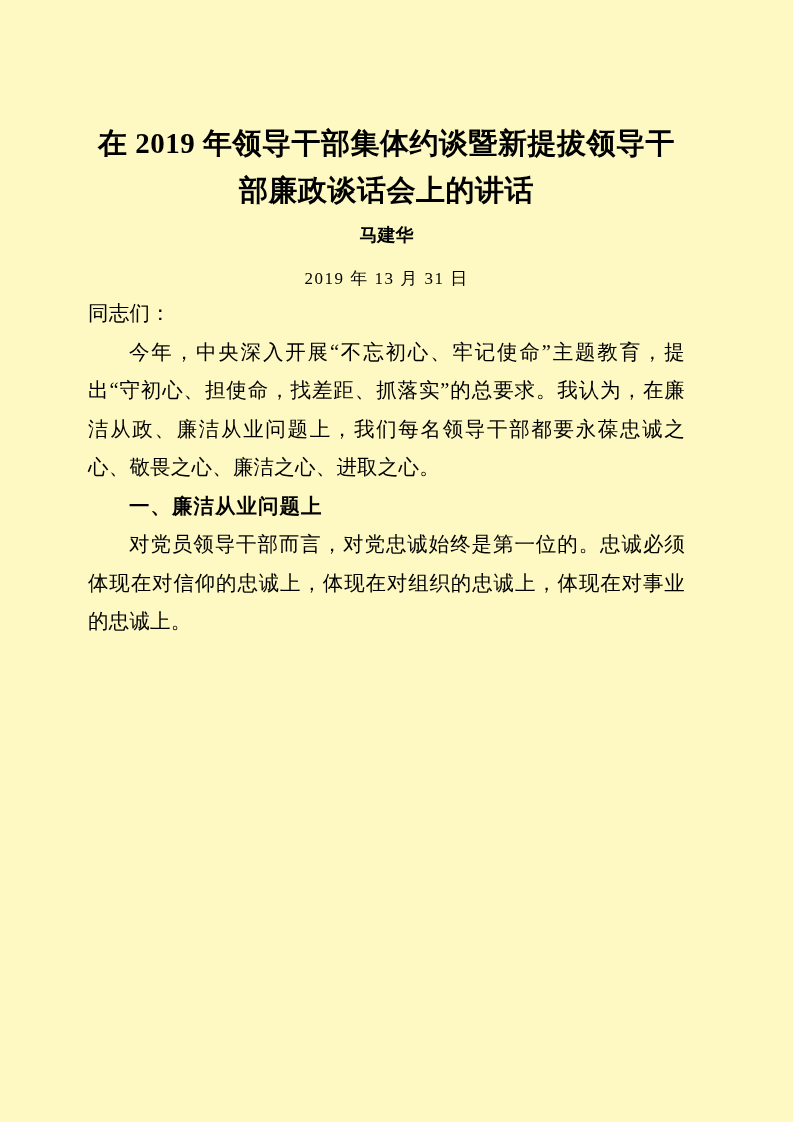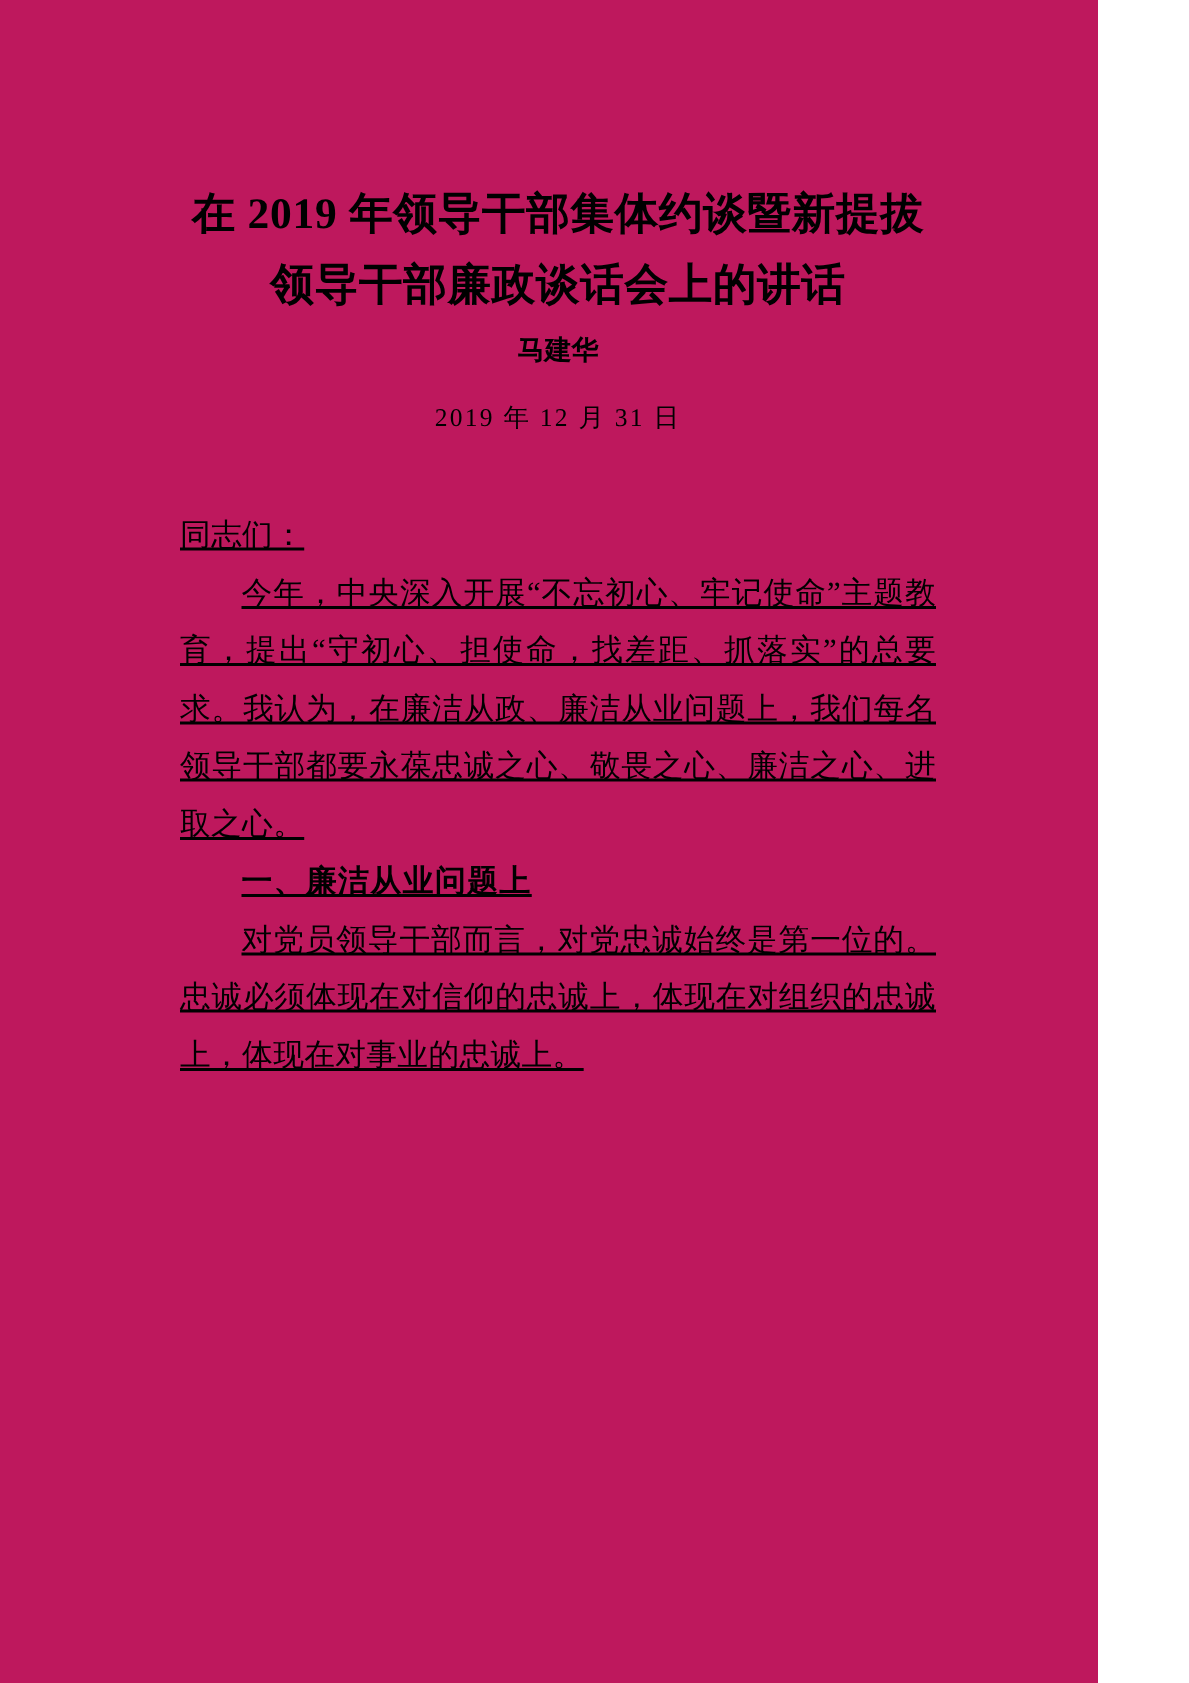"在 2019 年领导干部集体约谈暨新提拔领导干部廉政谈话会上的讲话" .page { background: #be185d -> #fef9c3; padding: 120px 108px 80px 120px -> 120px 108px 80px 88px; width: 732px -> 793px }
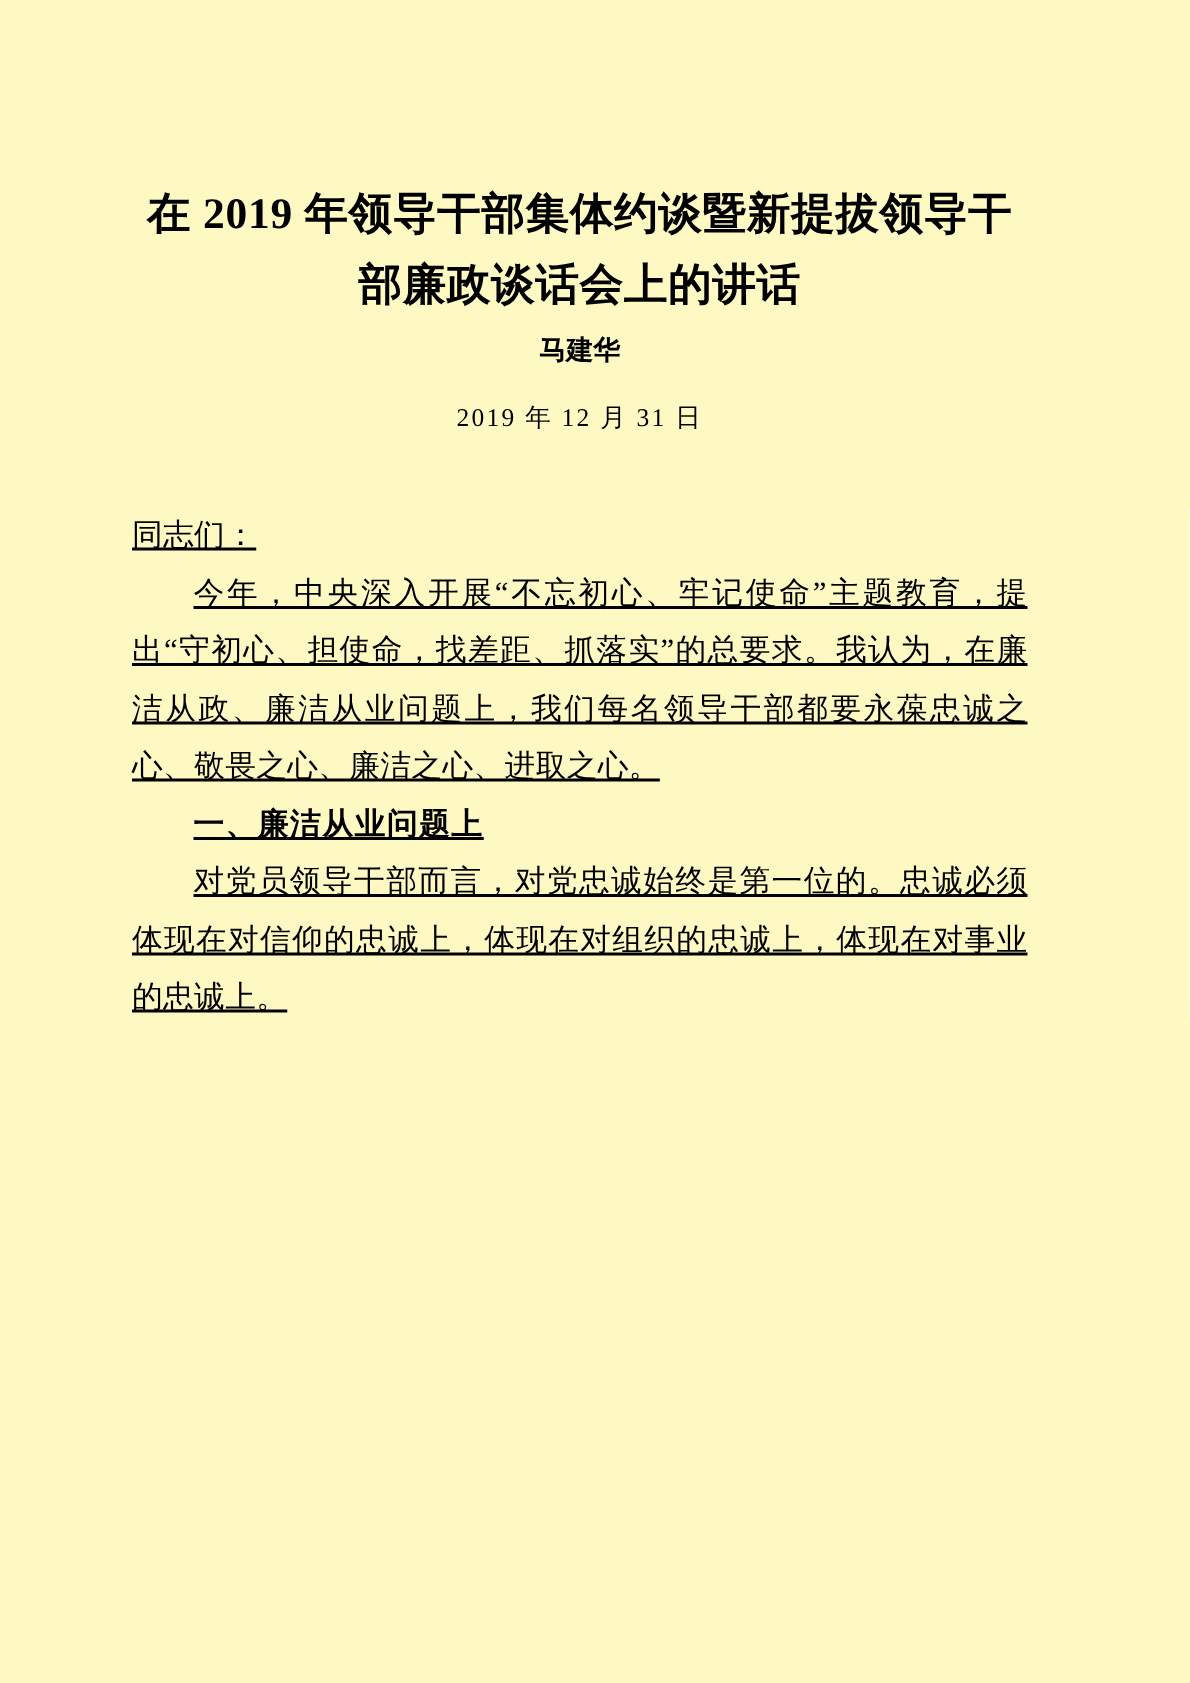"马建华" .doc-author { font-family: Liberation Mono, monospace -> Liberation Sans, sans-serif }
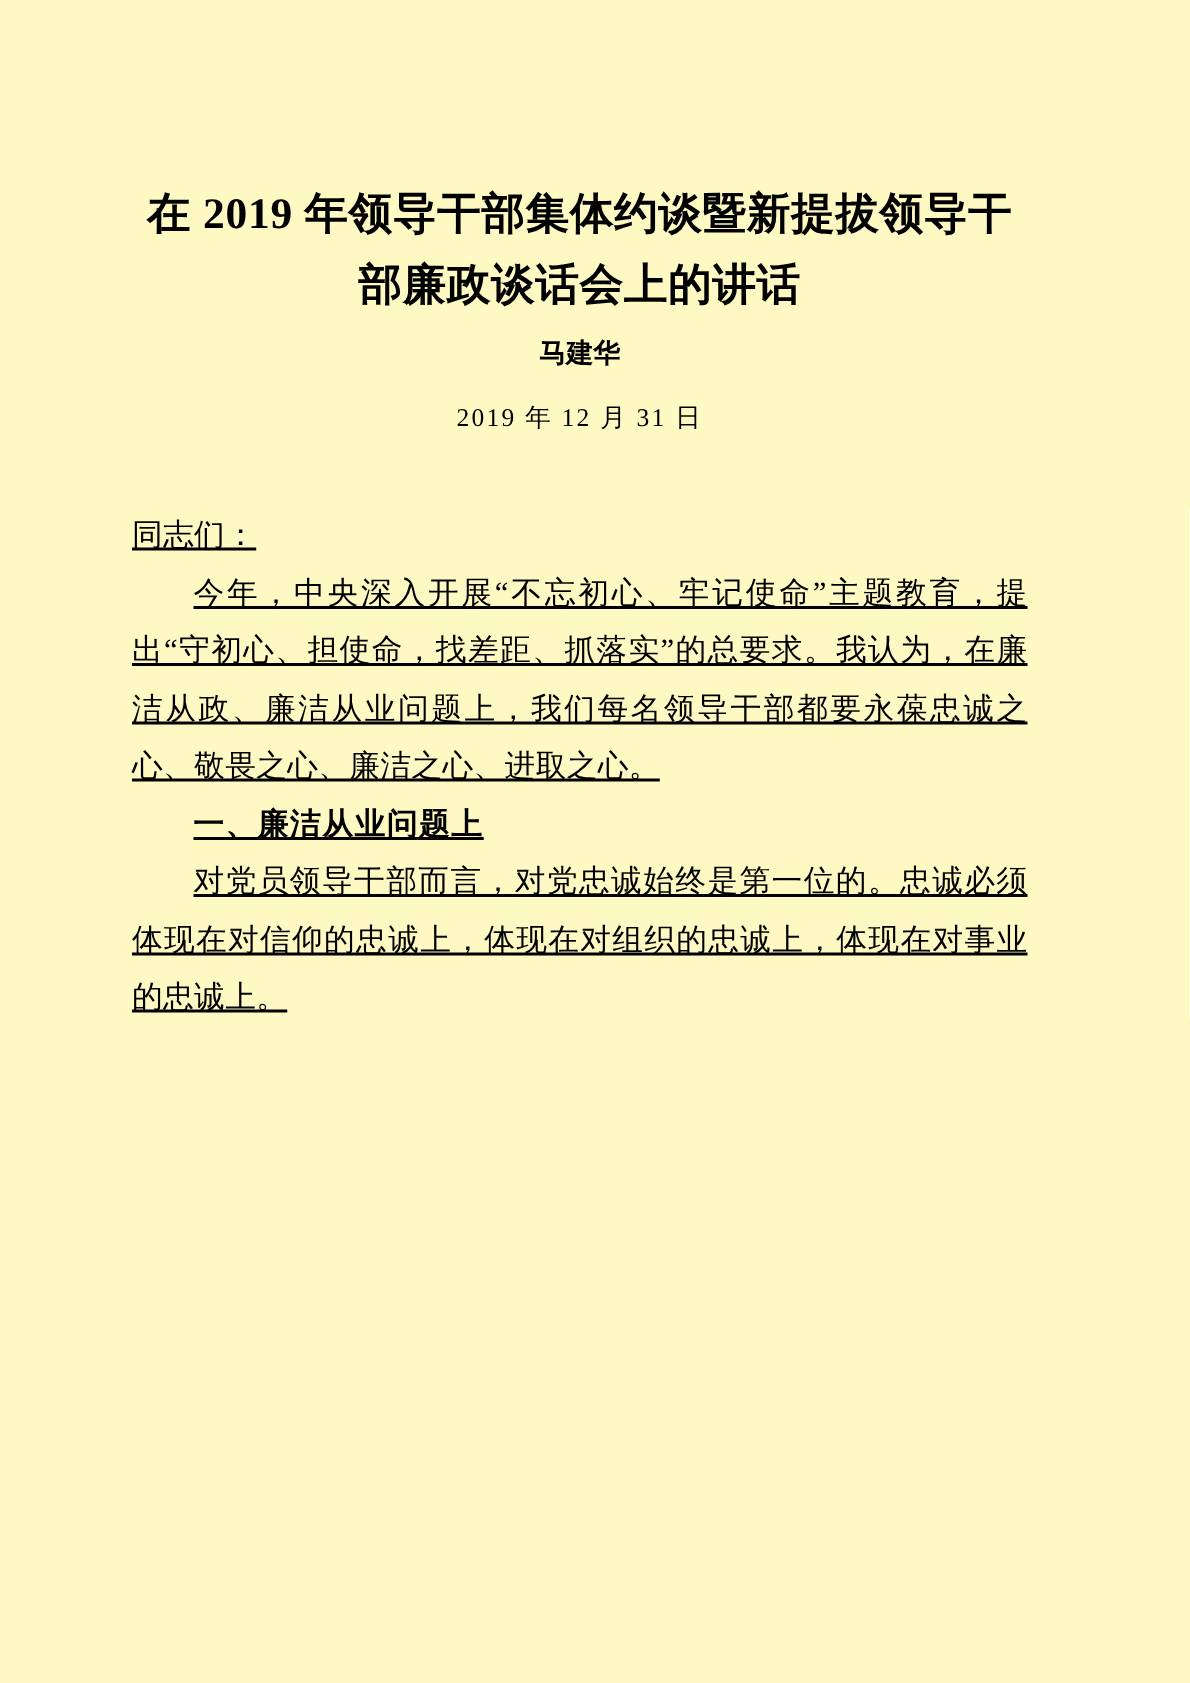"2019 年 12 月 31" div.doc-date { text: 12 -> 13 }
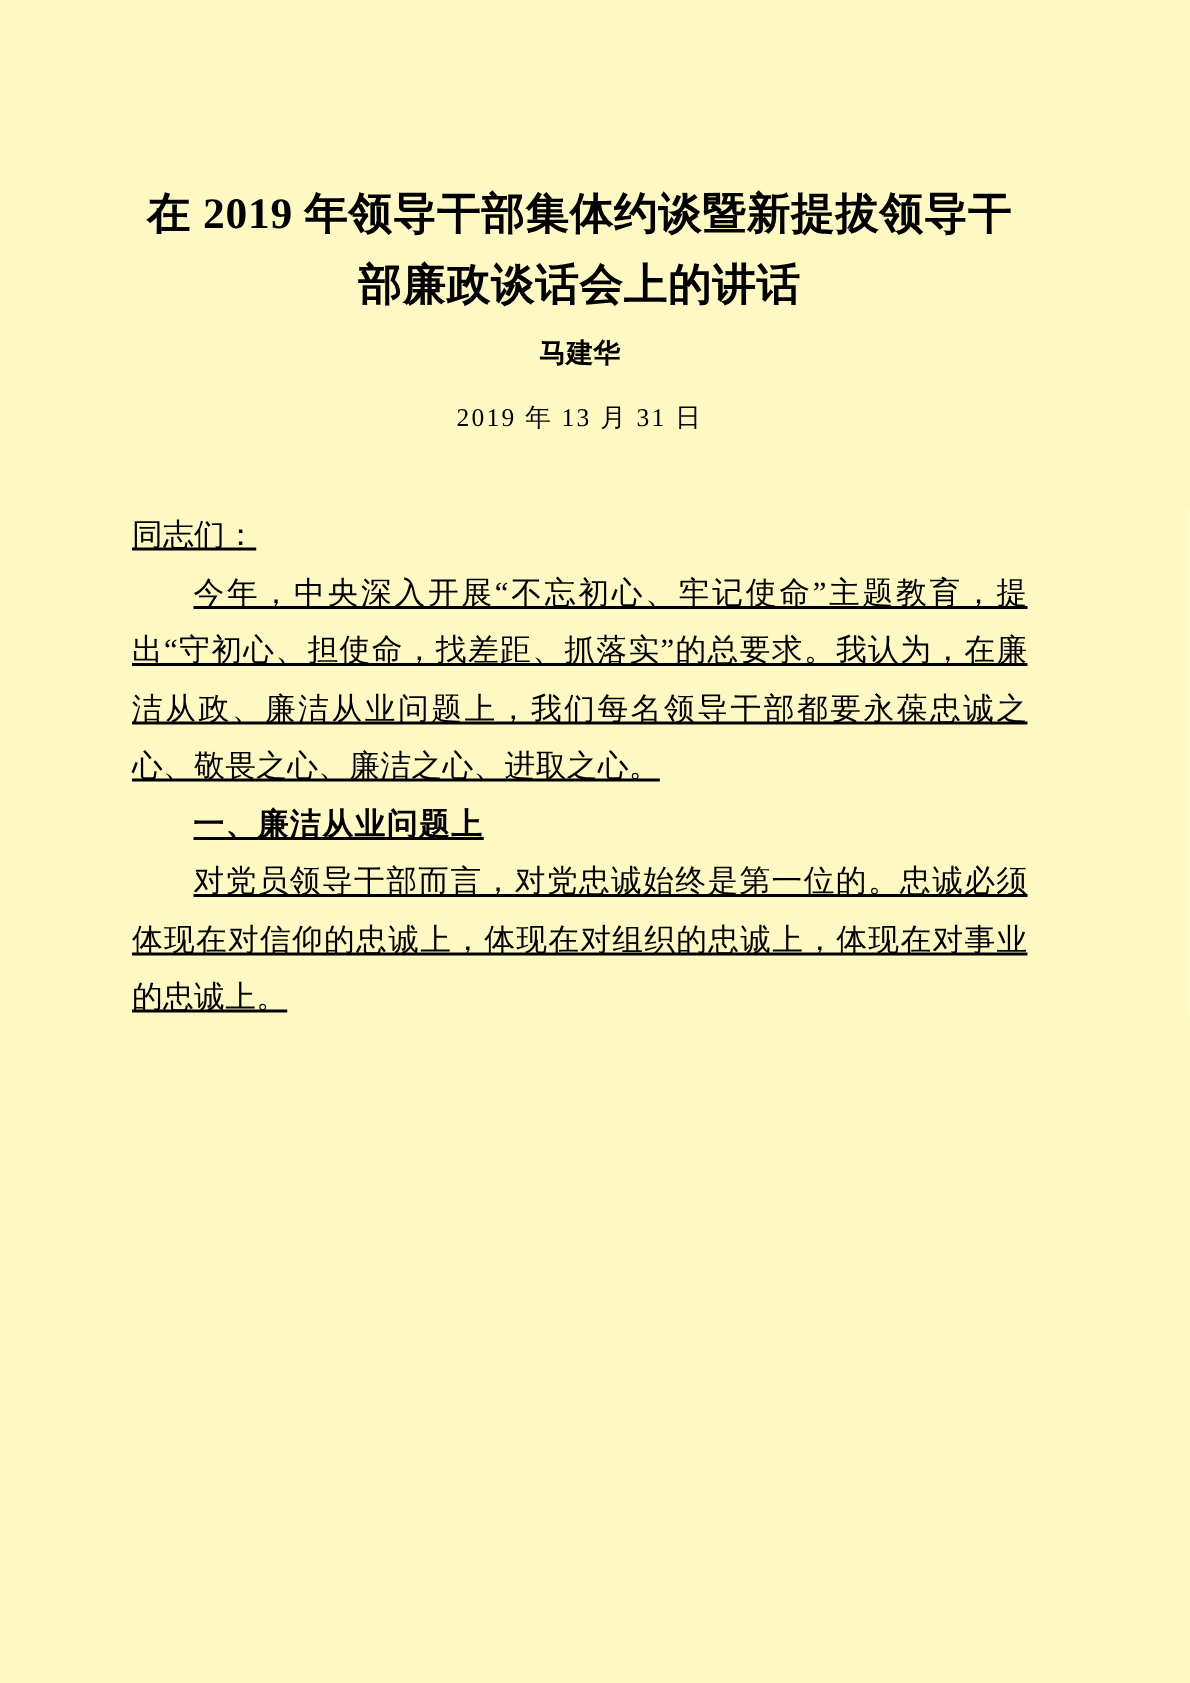"同志们：" .body-block { margin-top: 44px -> none; text-decoration: underline -> none }
